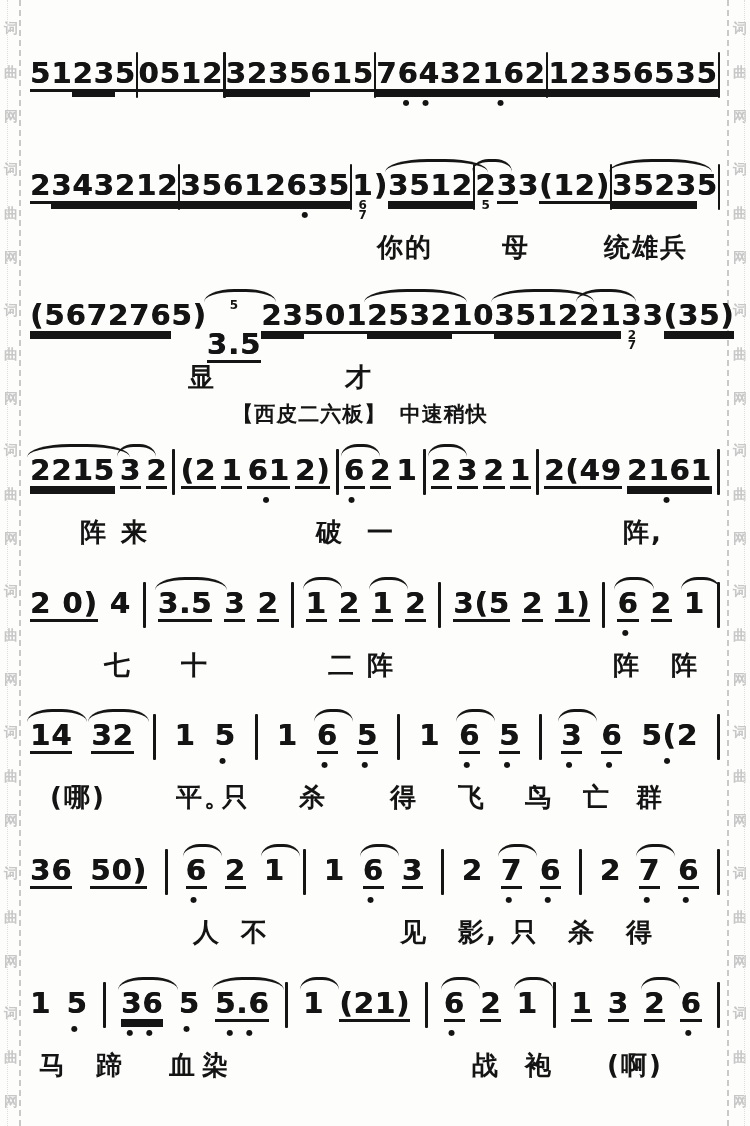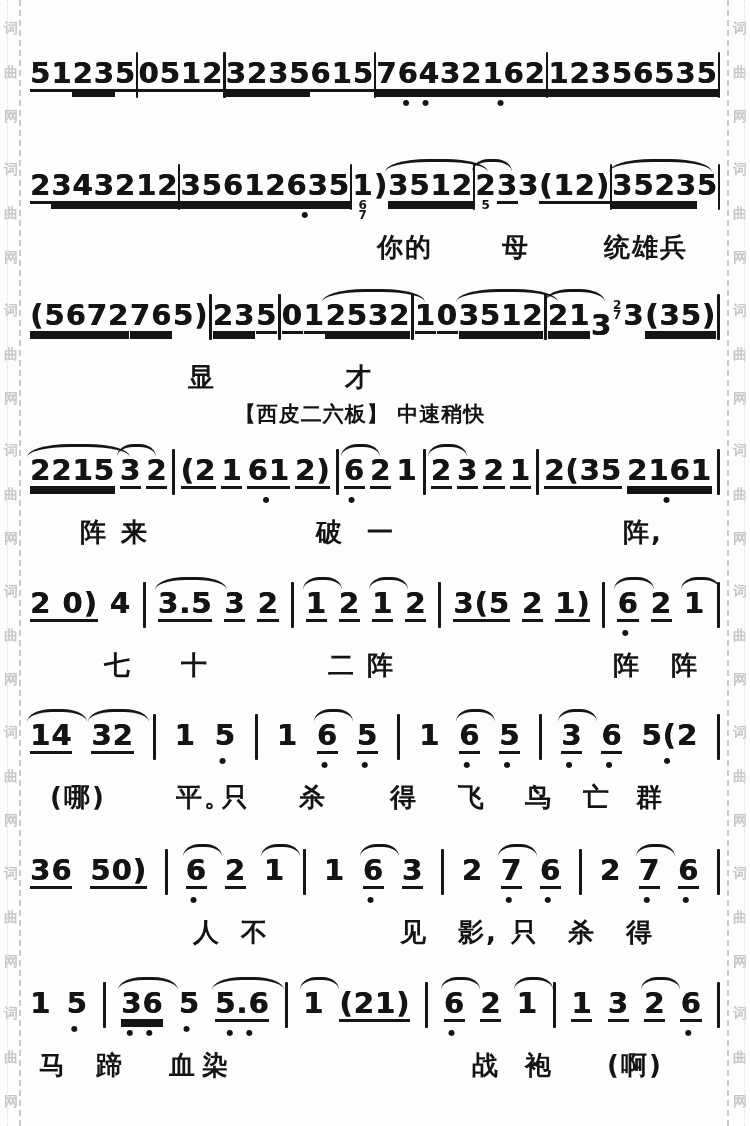"53.5" span.tok { html: none -> <span><i></i><b>5</b><u>3.5</u></span> }
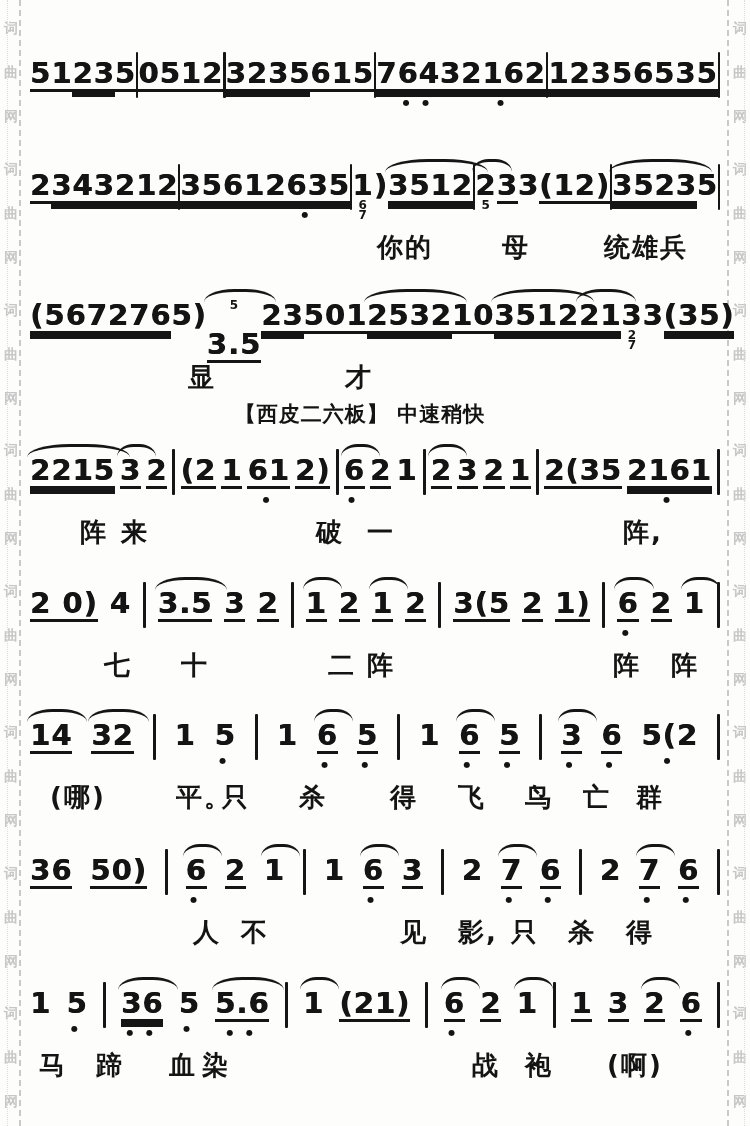"【西皮二六板】 中速稍快" .tempo { font-family: none -> Liberation Mono, monospace }
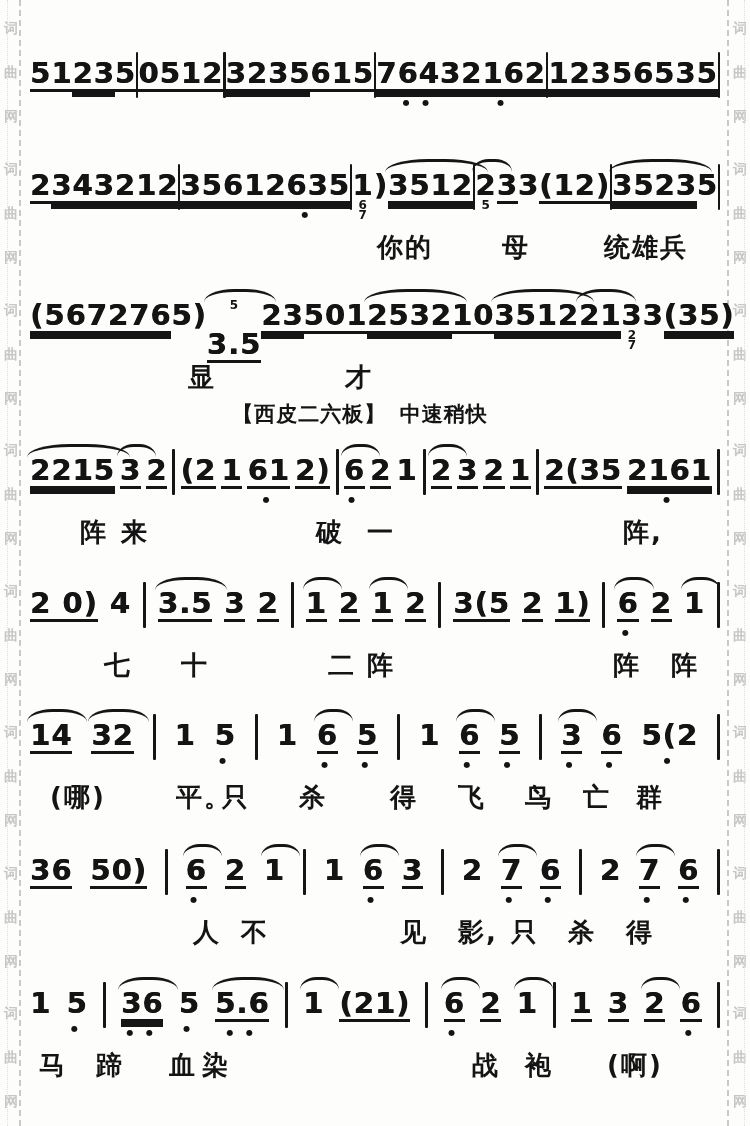"2(35" u.txt { text: 35 -> 49 }
